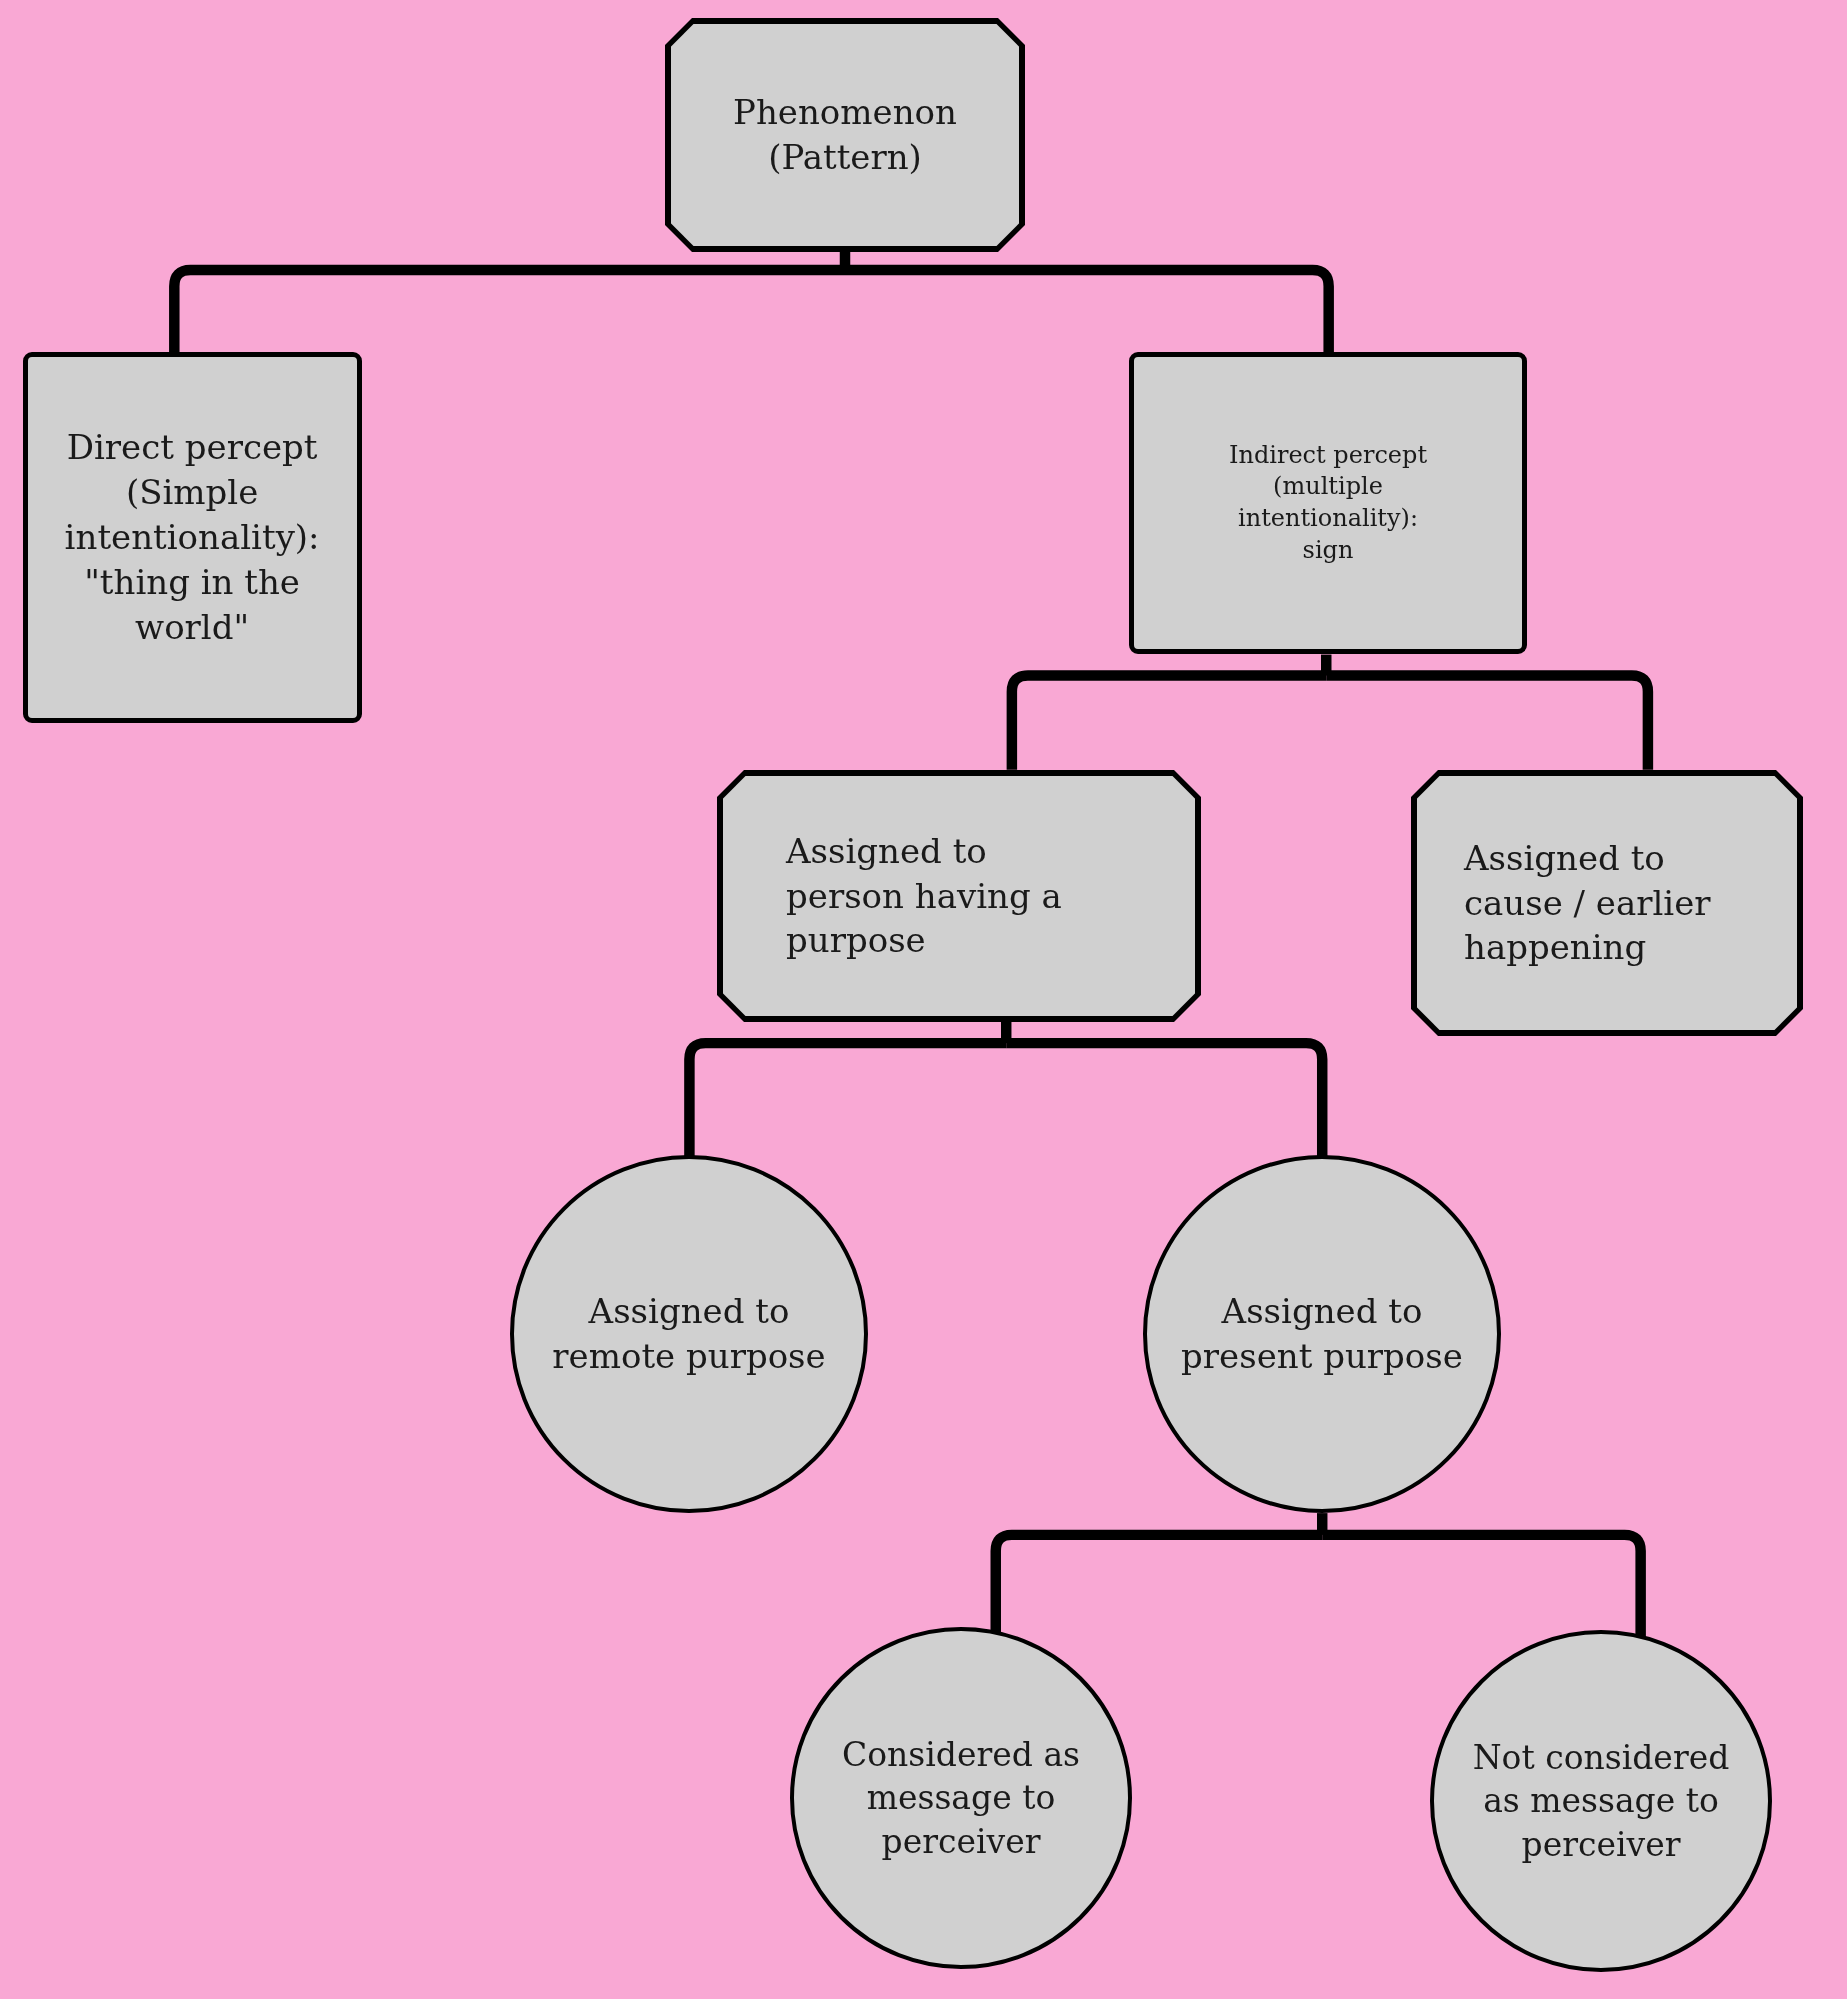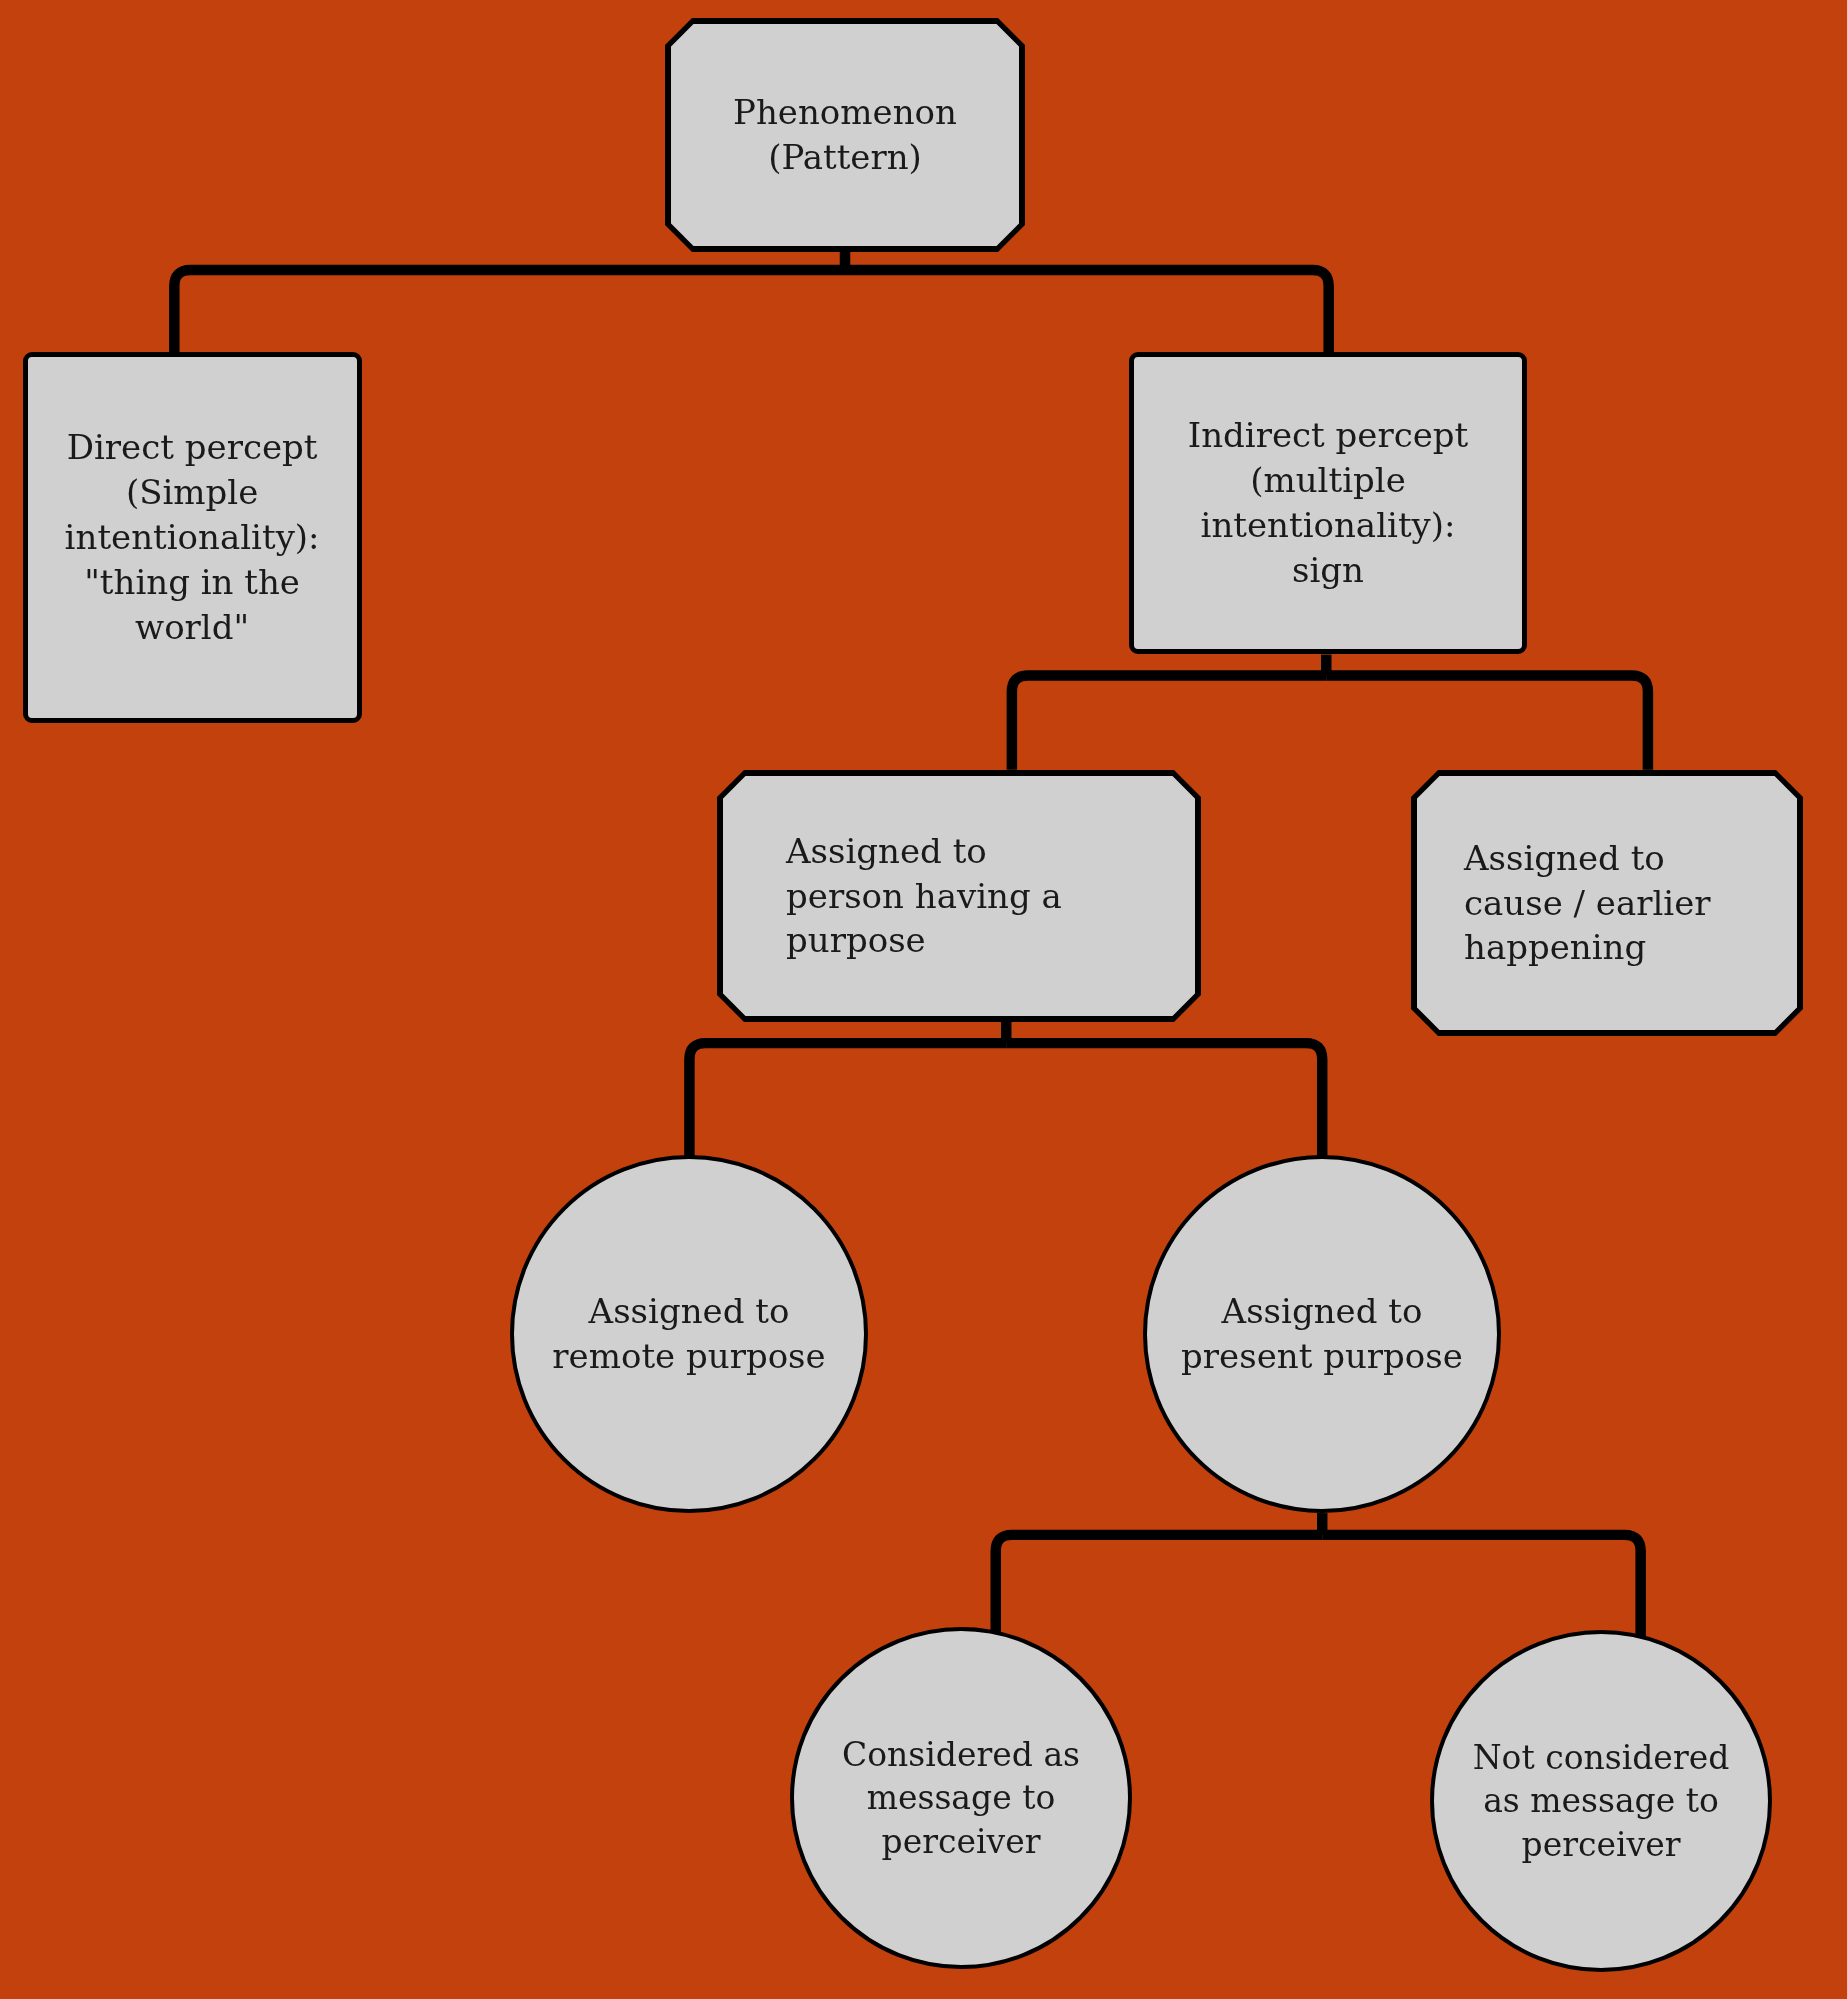"Phenomenon" #canvas { background: #c2410c -> #f9a8d4 }
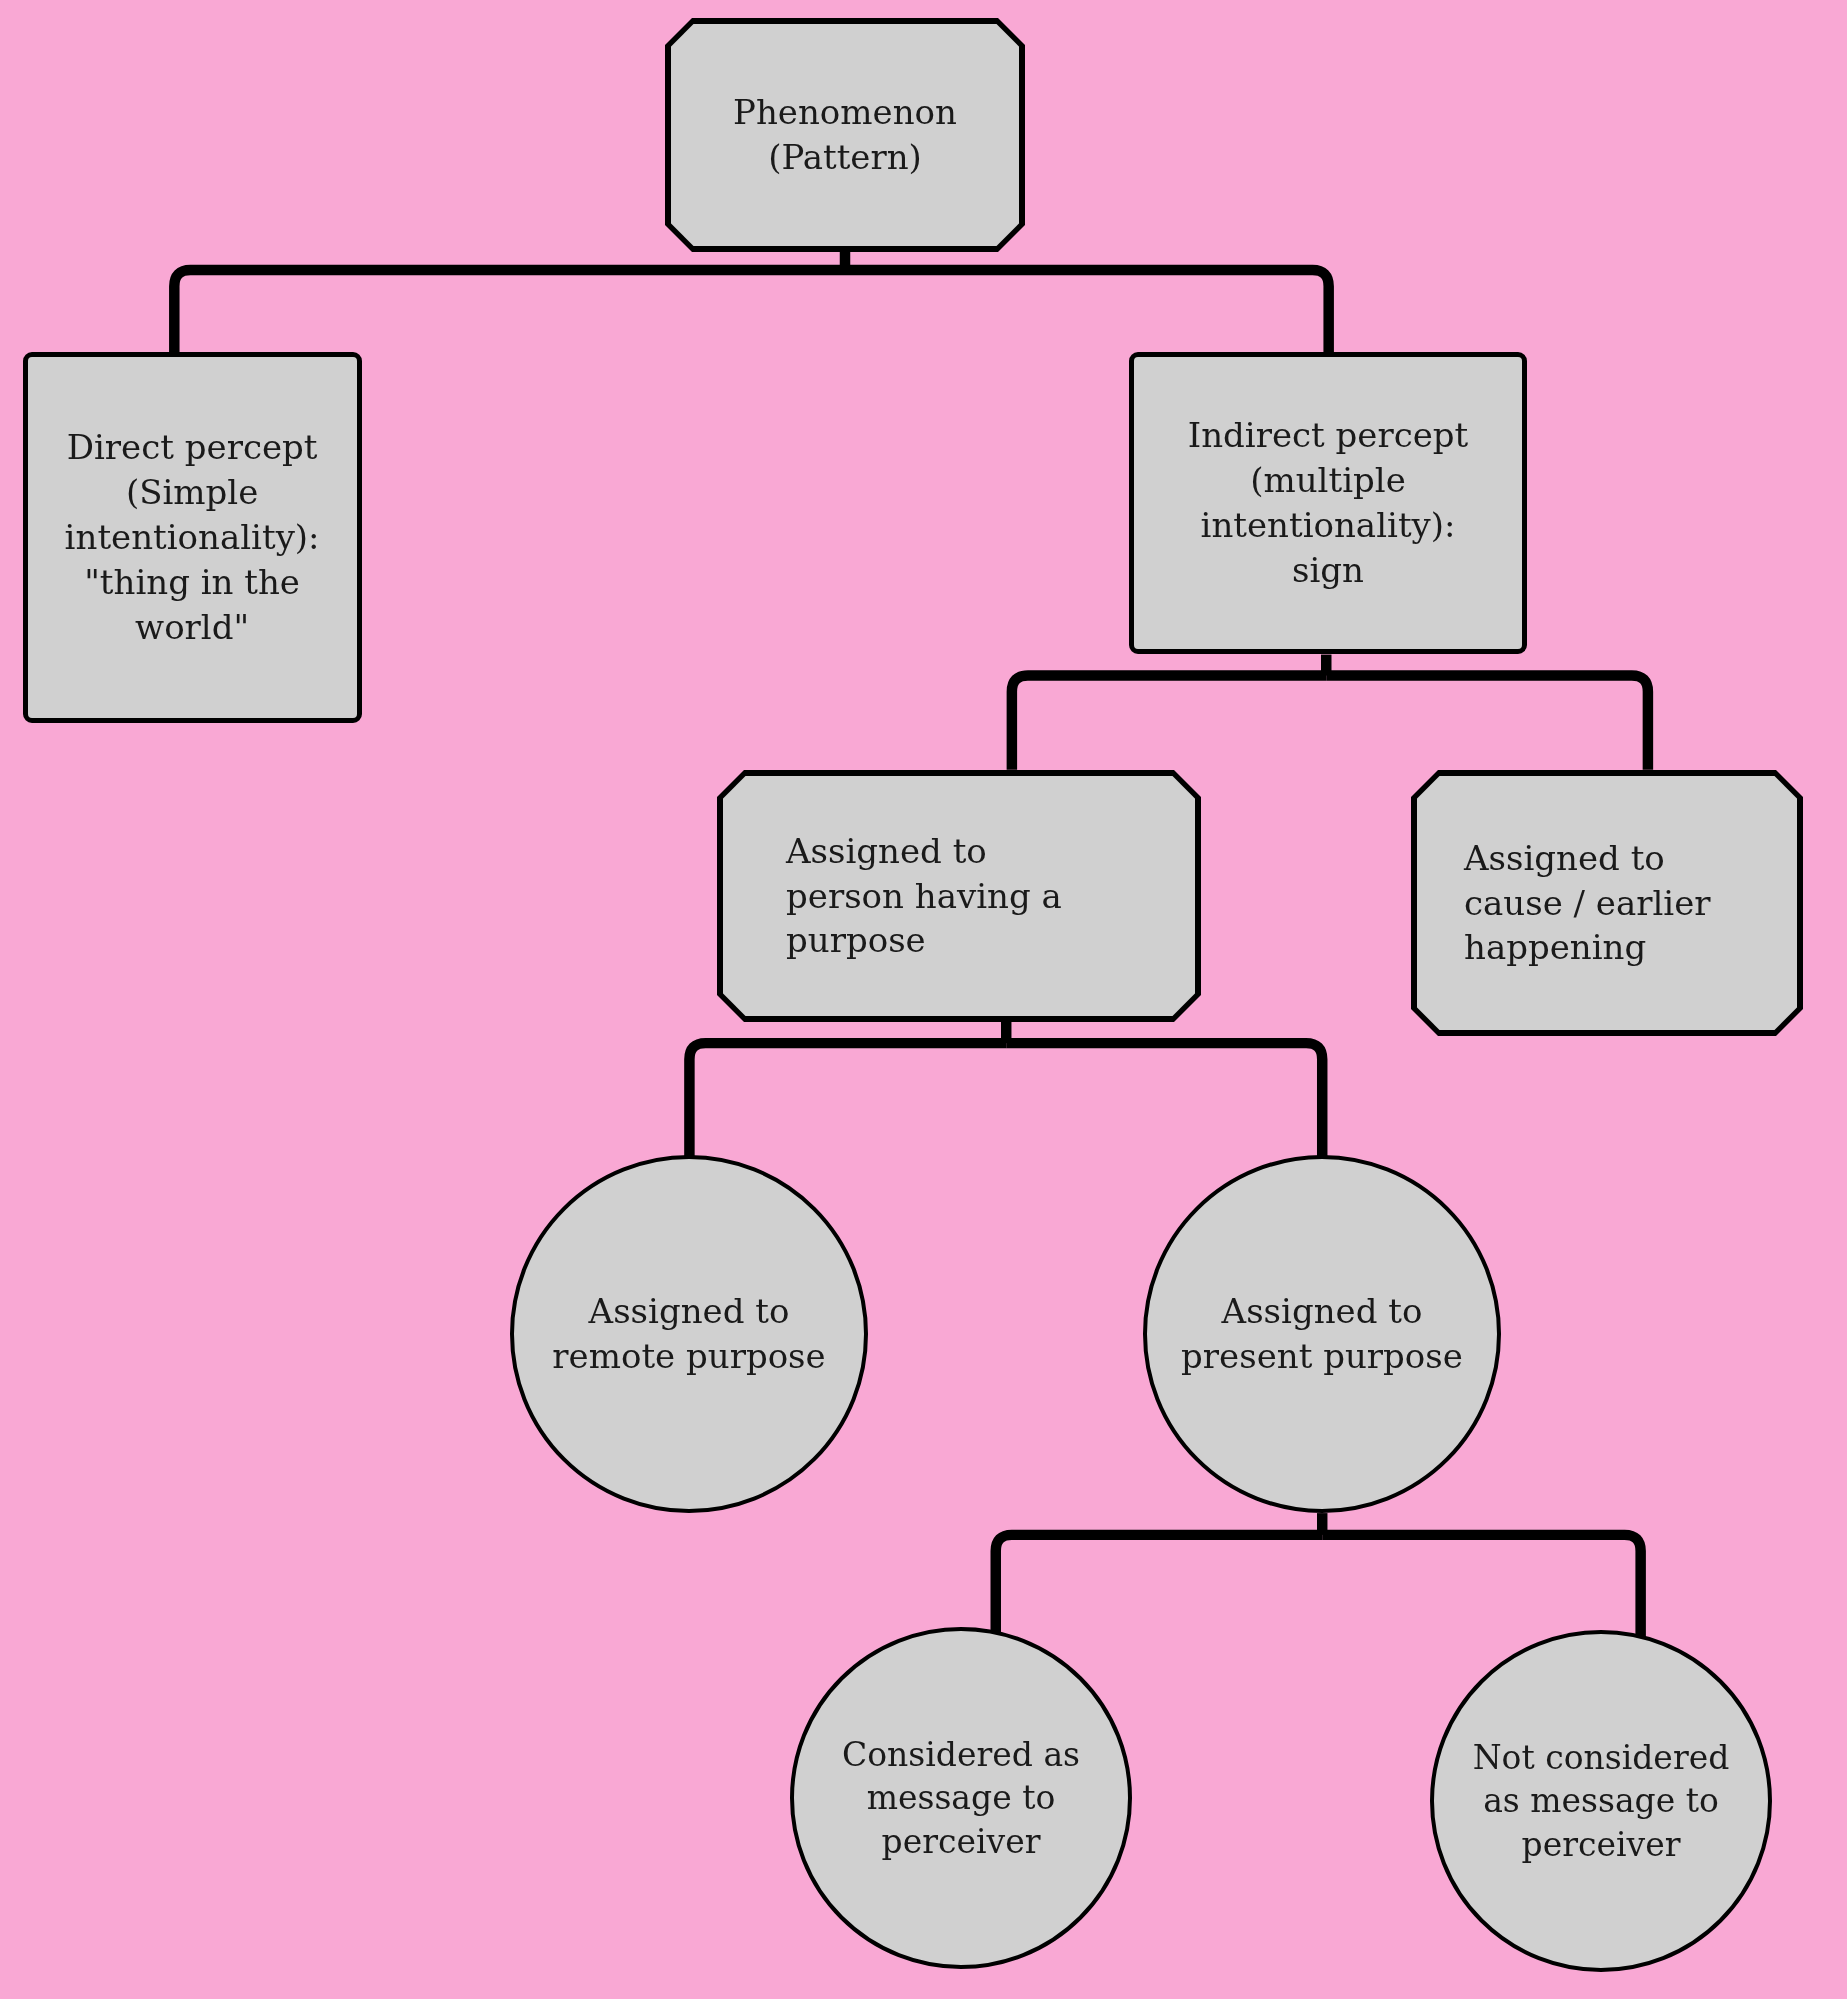"Indirect percept" #node-indirect-percept { font-size: 34px -> 24px }
